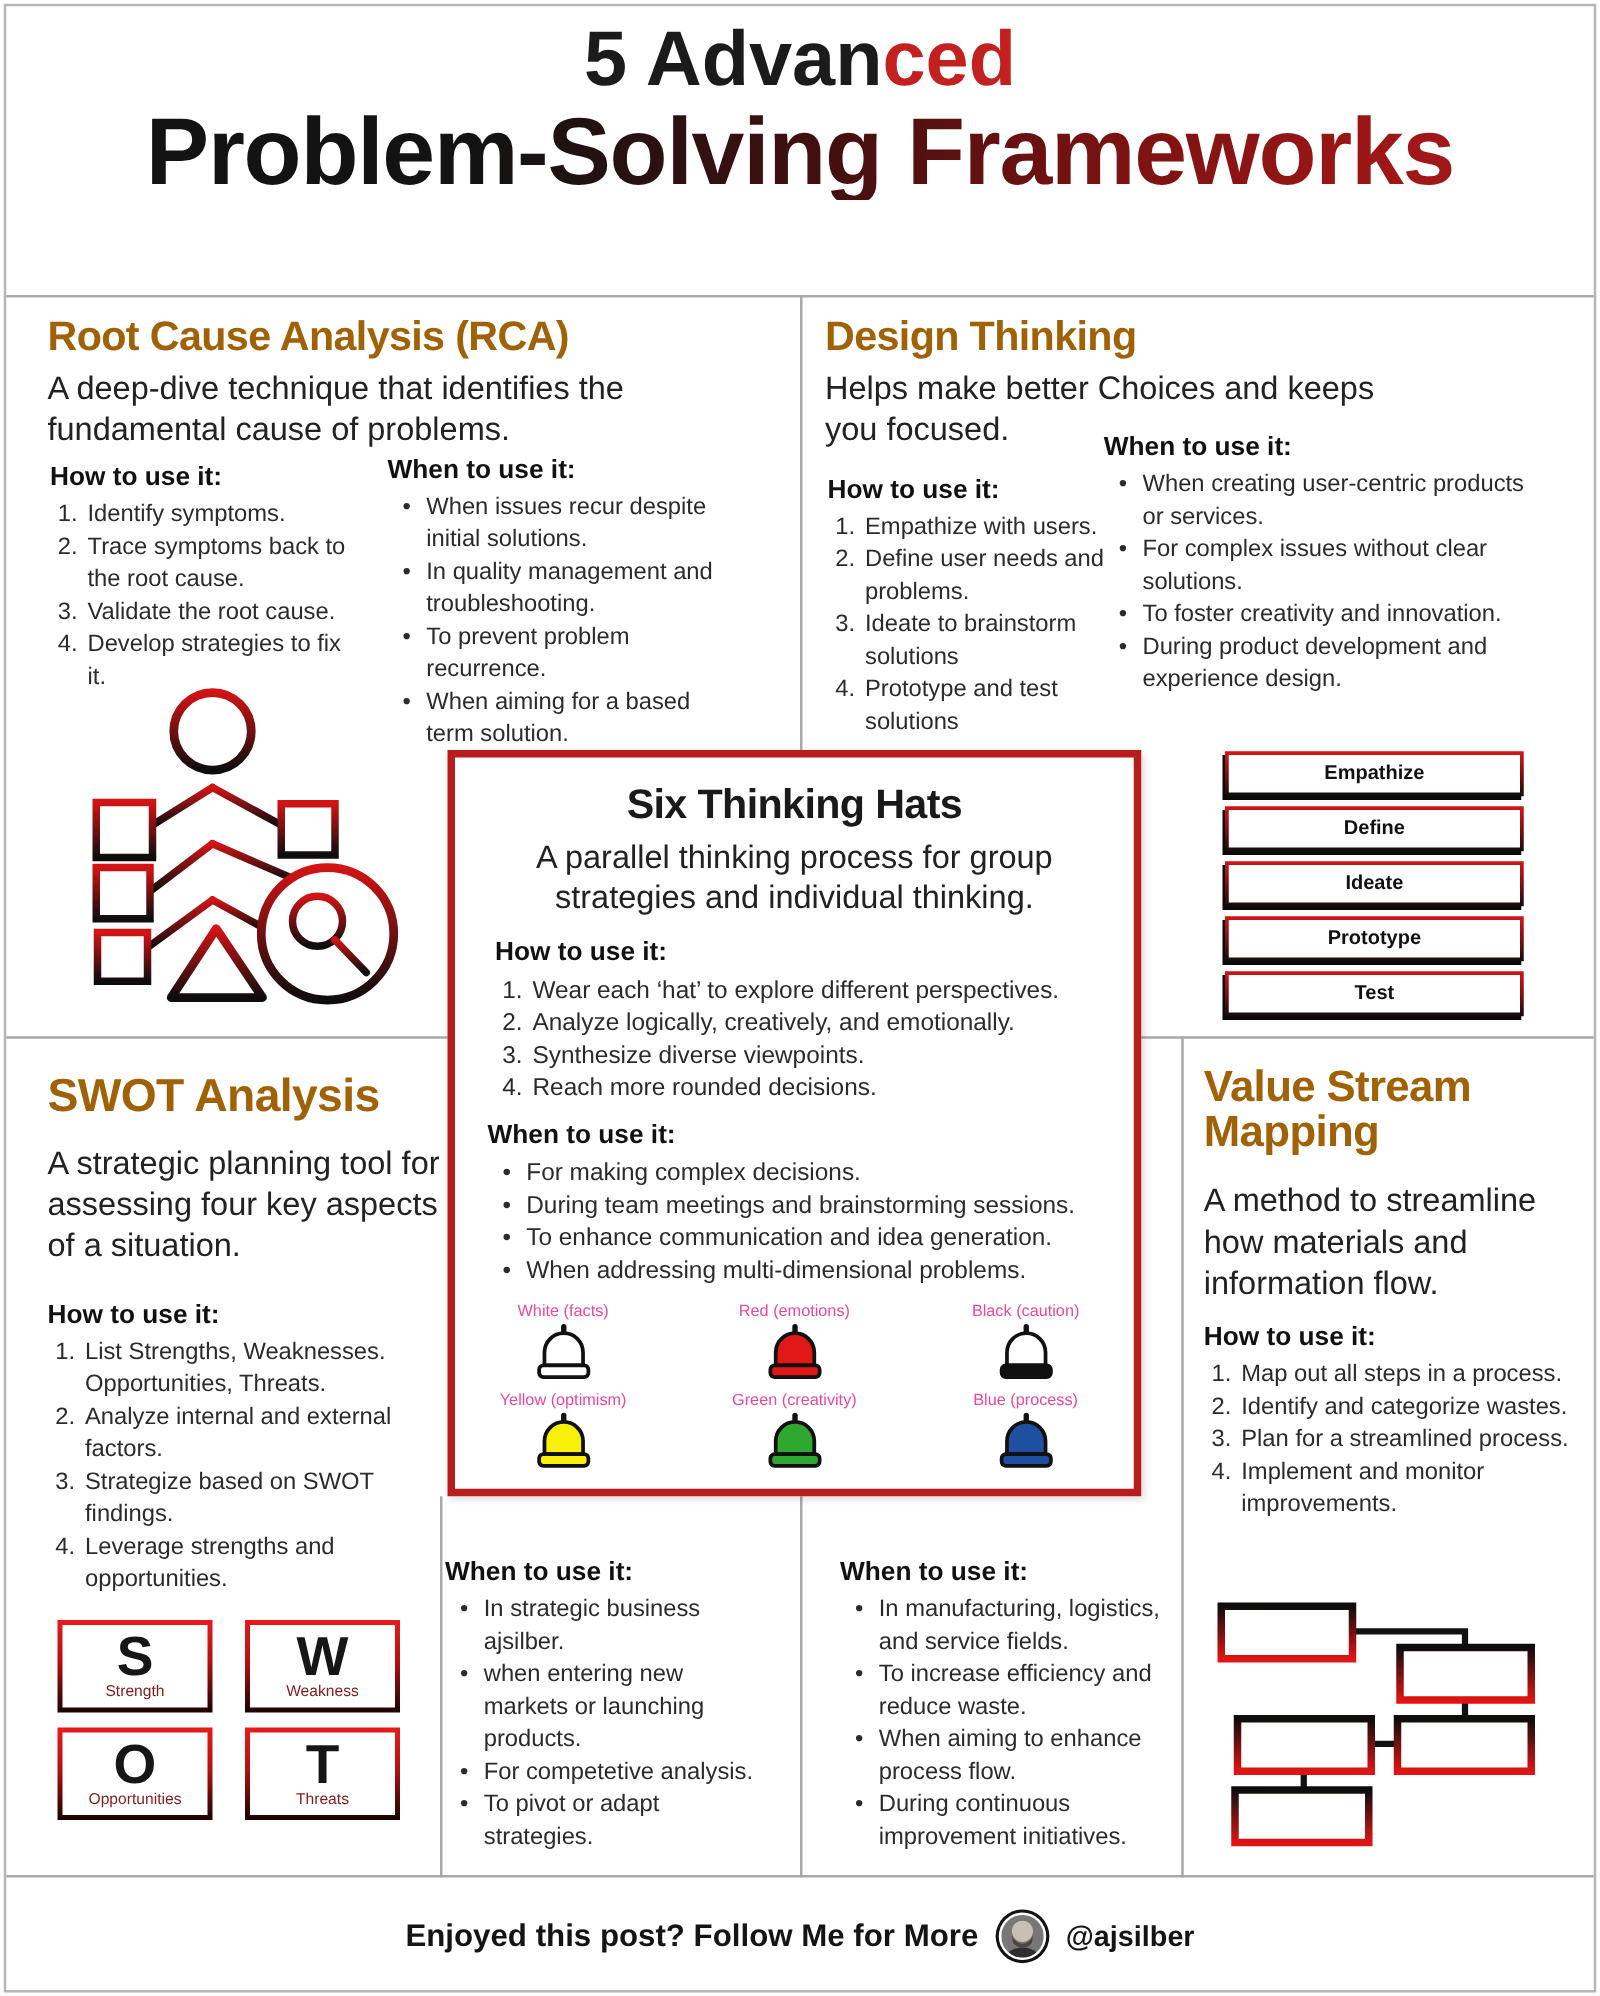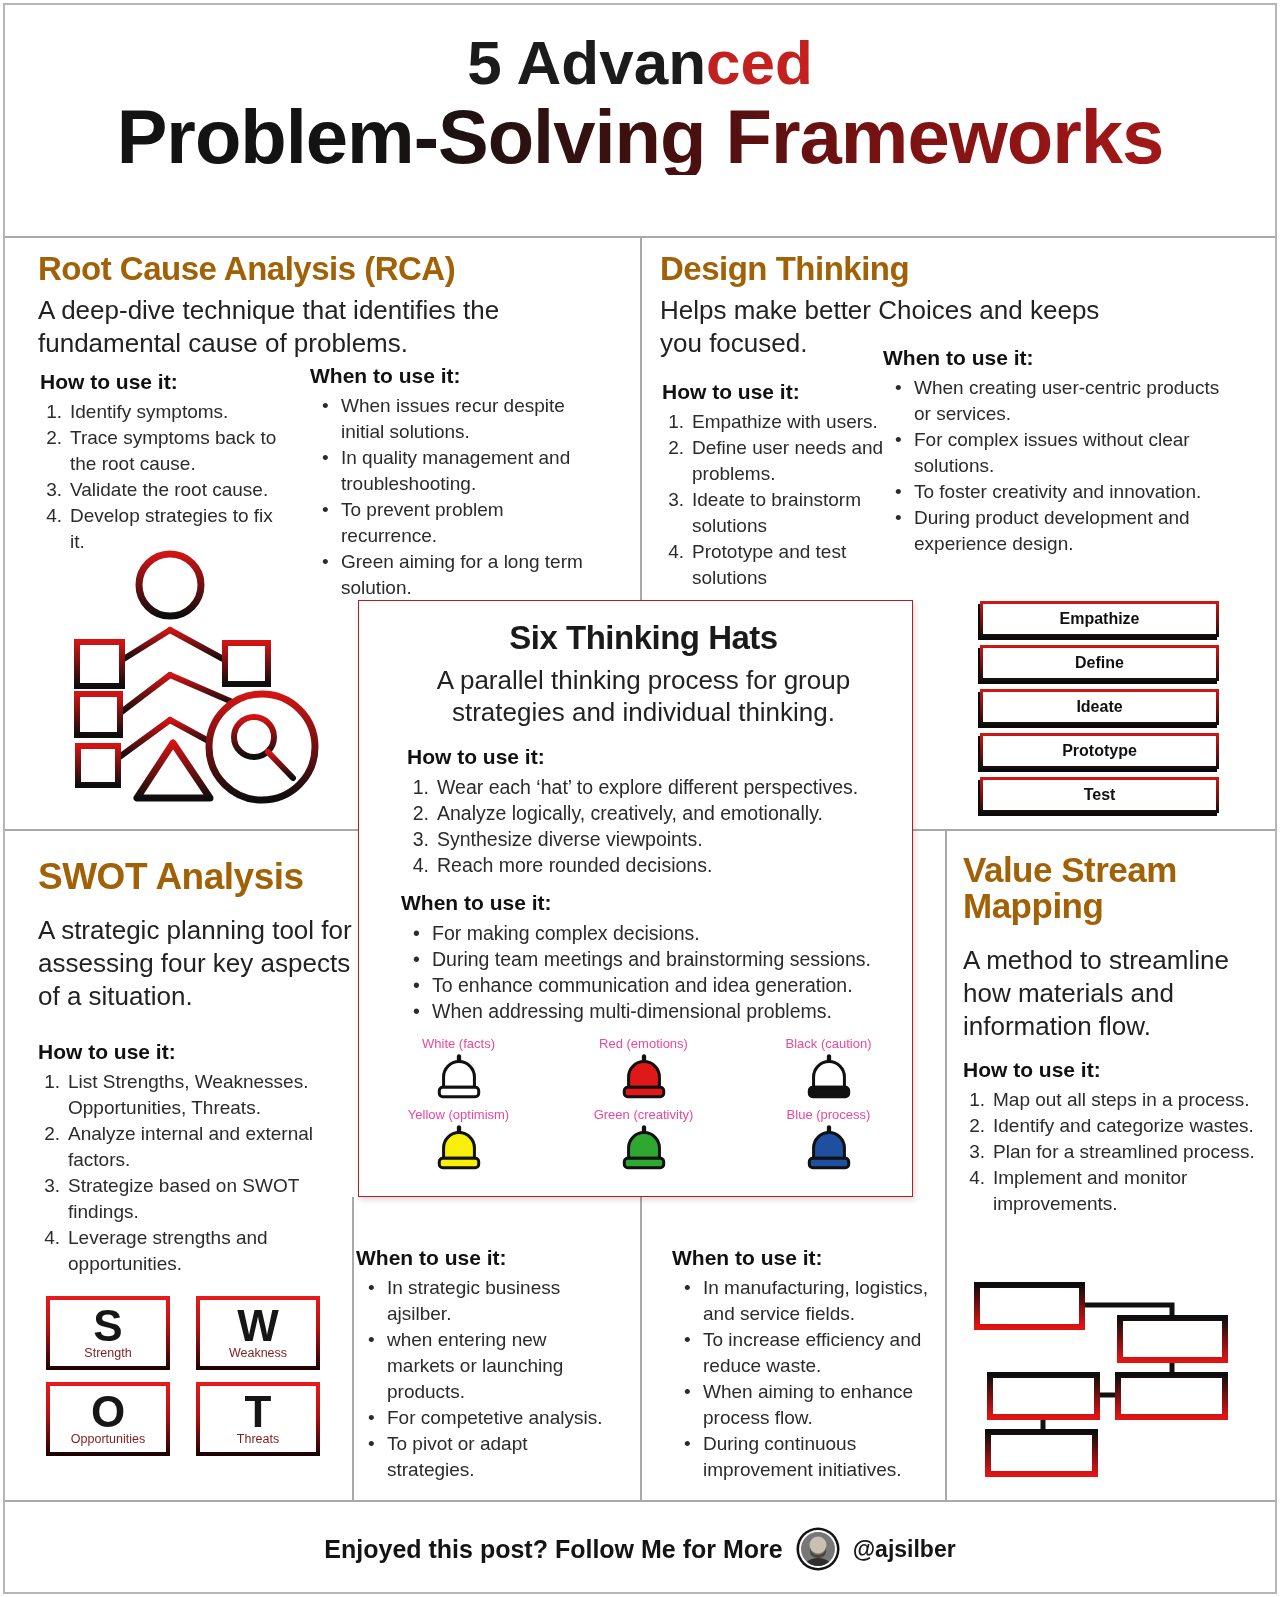"5 Advanced" .header { padding-top: 30px -> 15px }
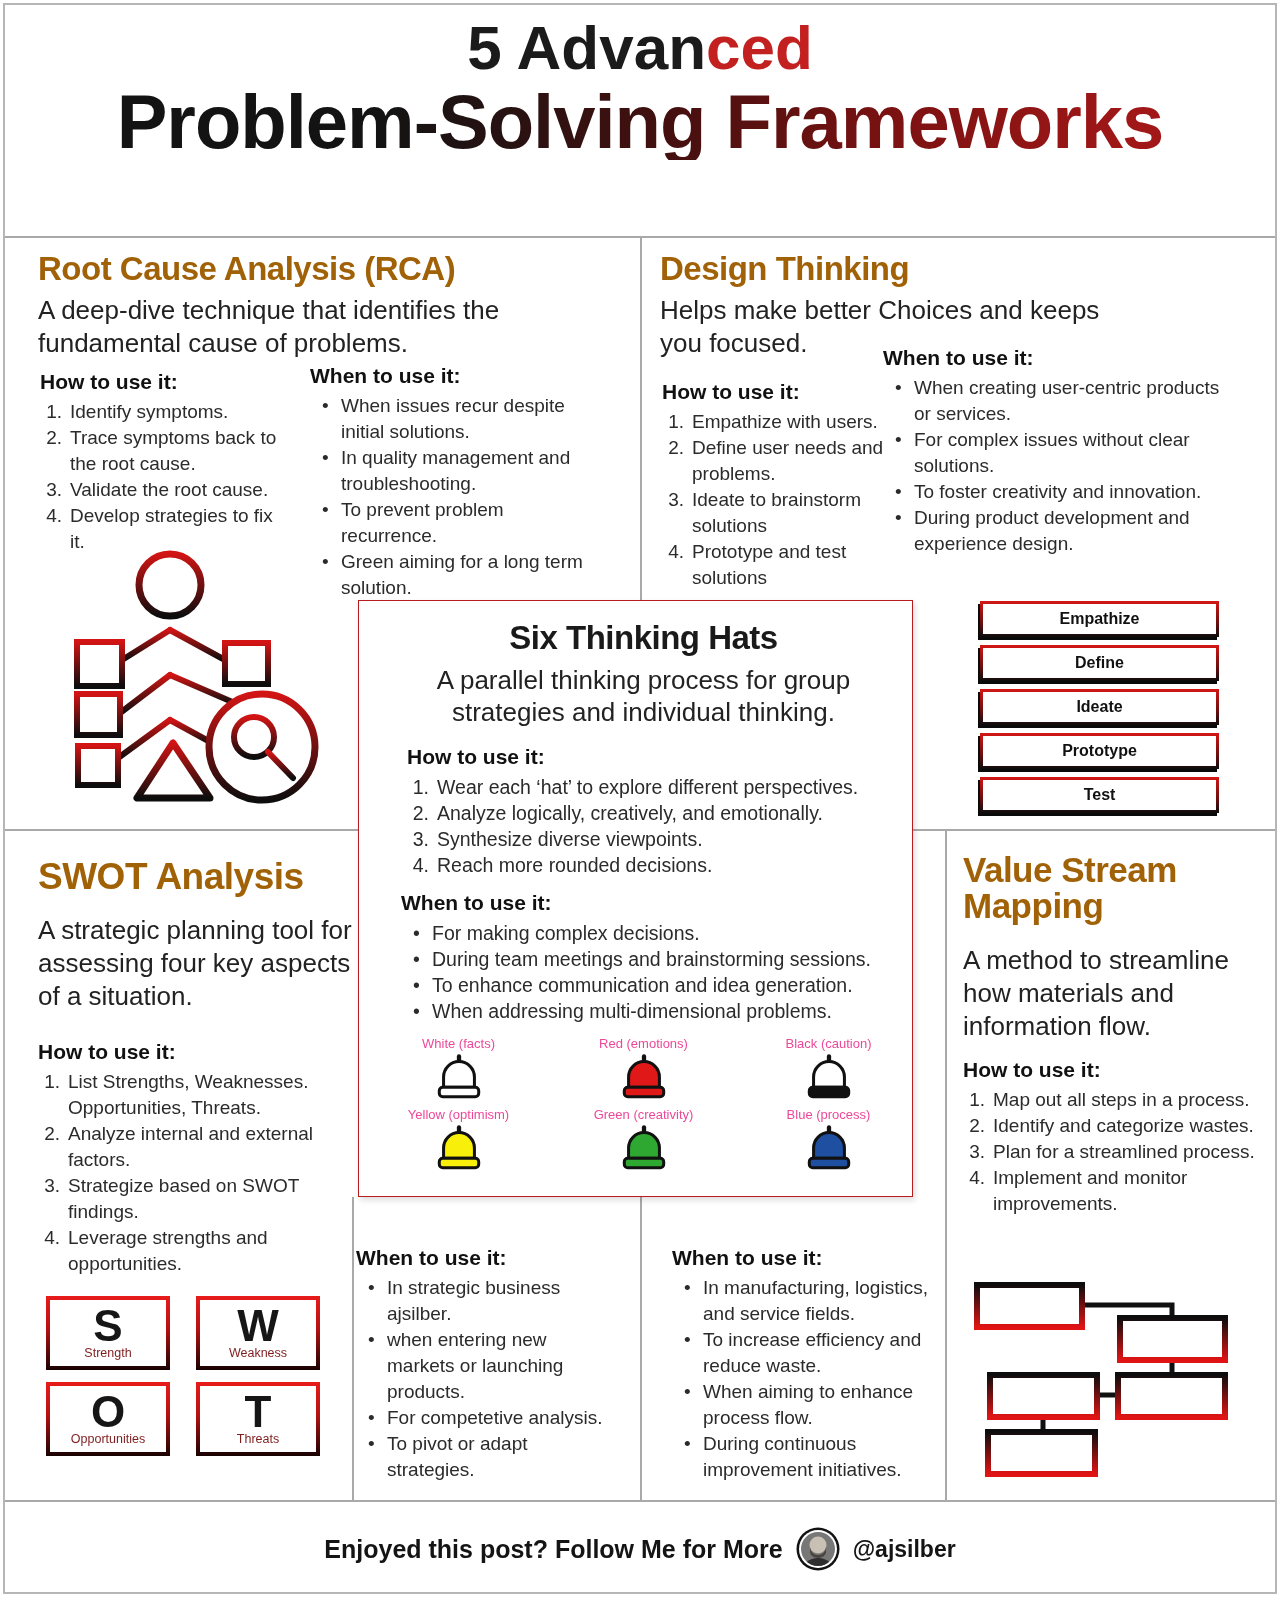"Green aiming for a long" li { text: Green aiming for a long -> When aiming for a based }
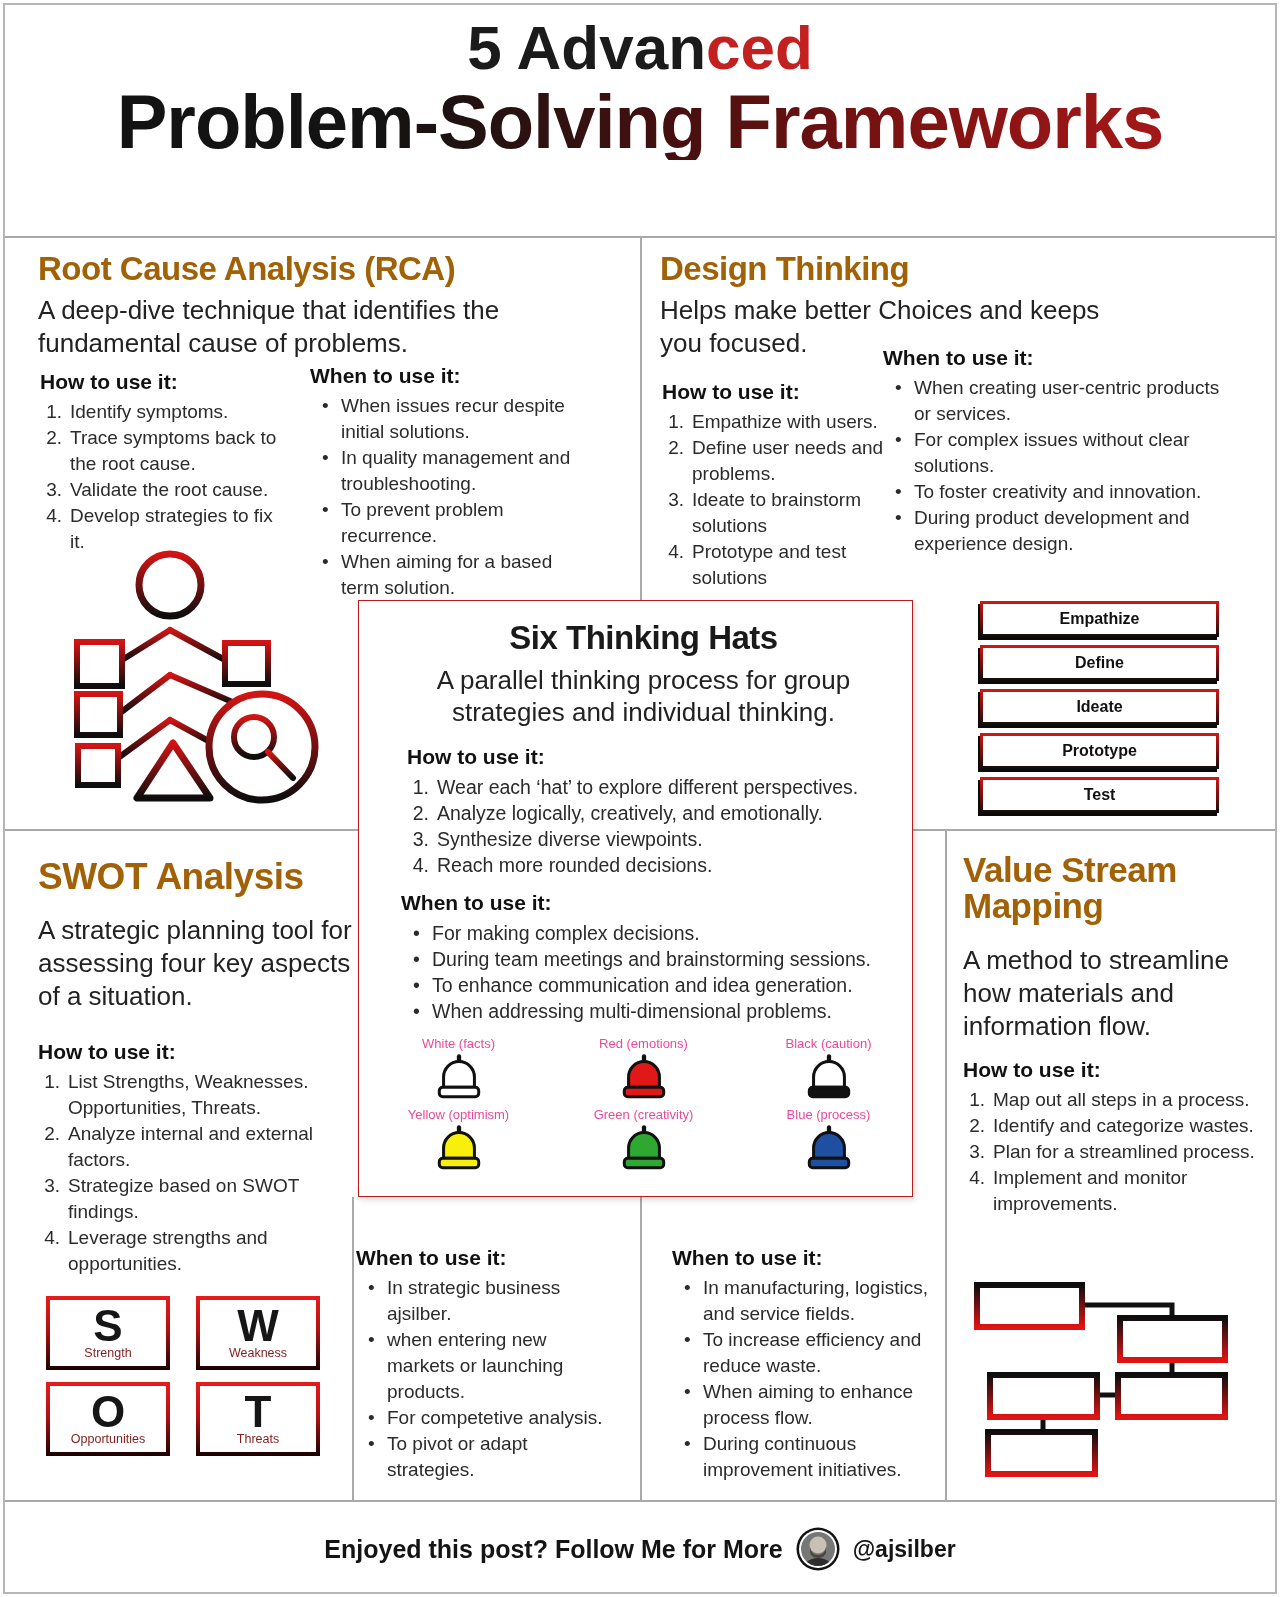"Six Thinking Hats" .centerbox { border: 1px solid #b91c1c -> 6px solid #b91c1c; padding-left: 16px -> none }
